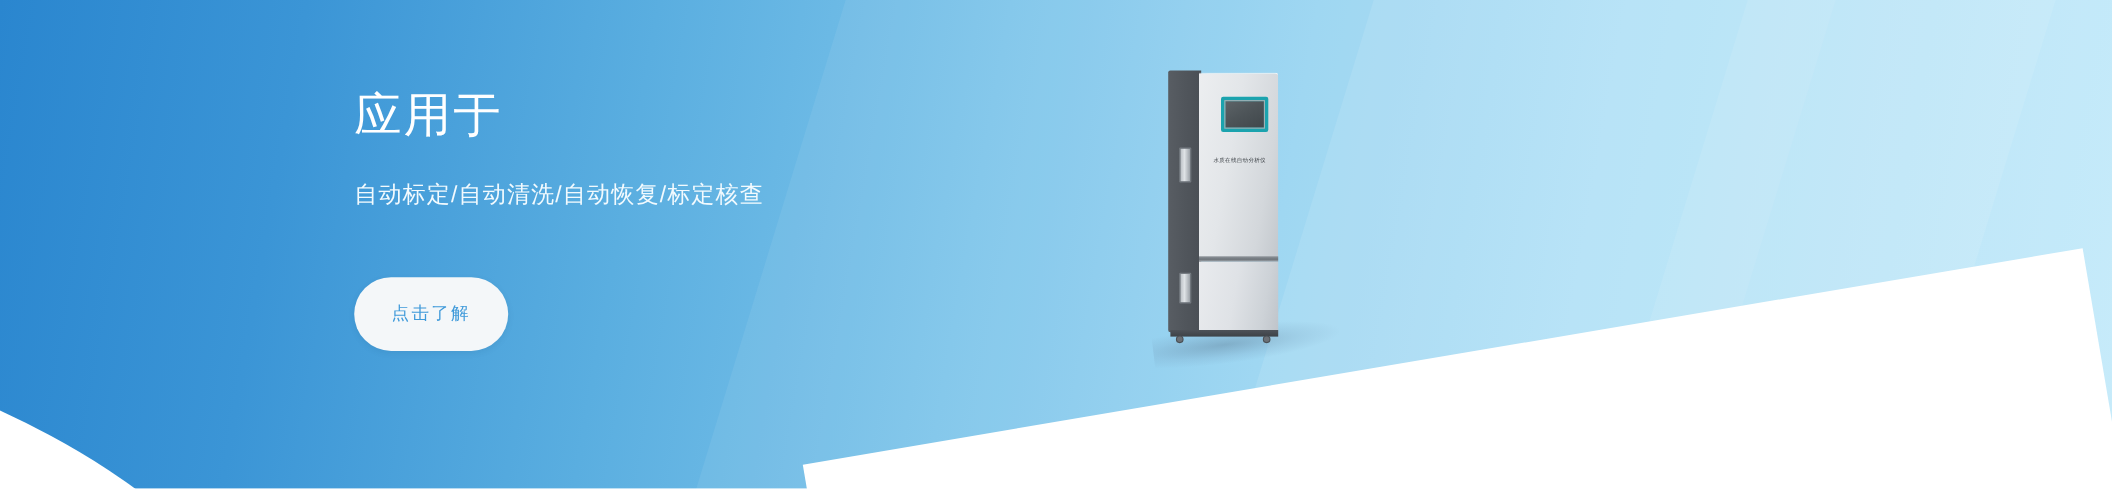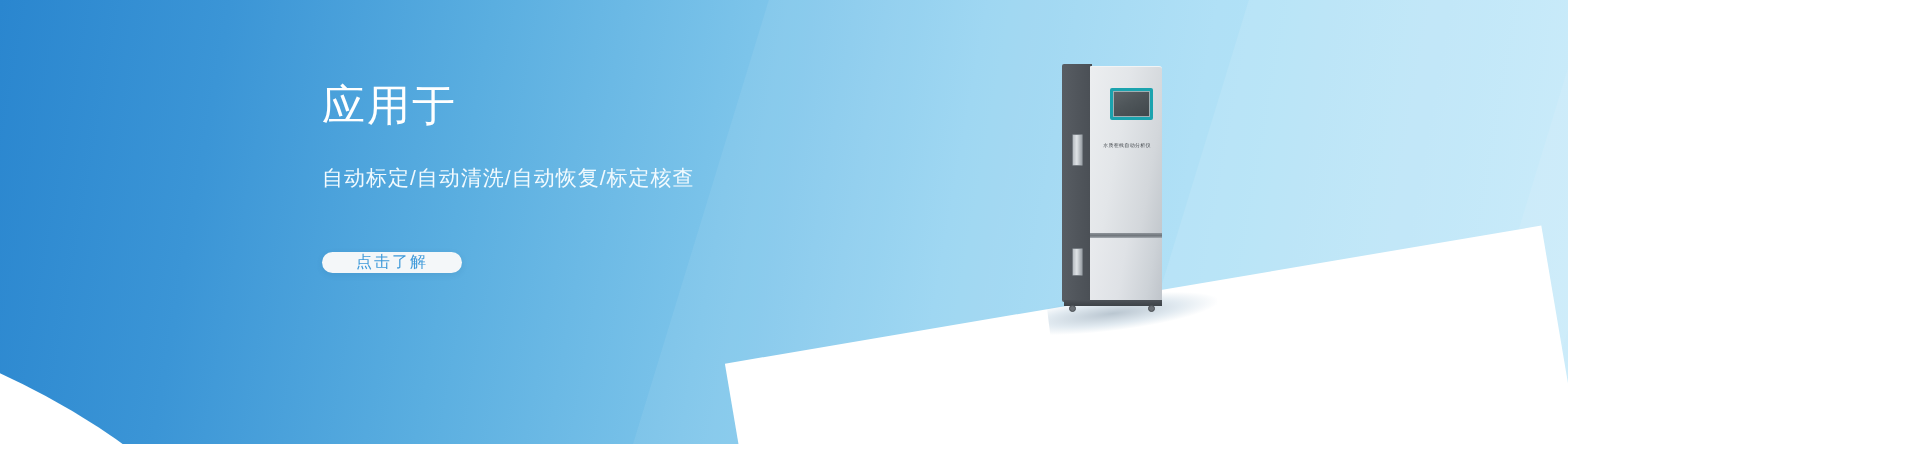"应用于" .banner { width: 1568px -> 1920px }
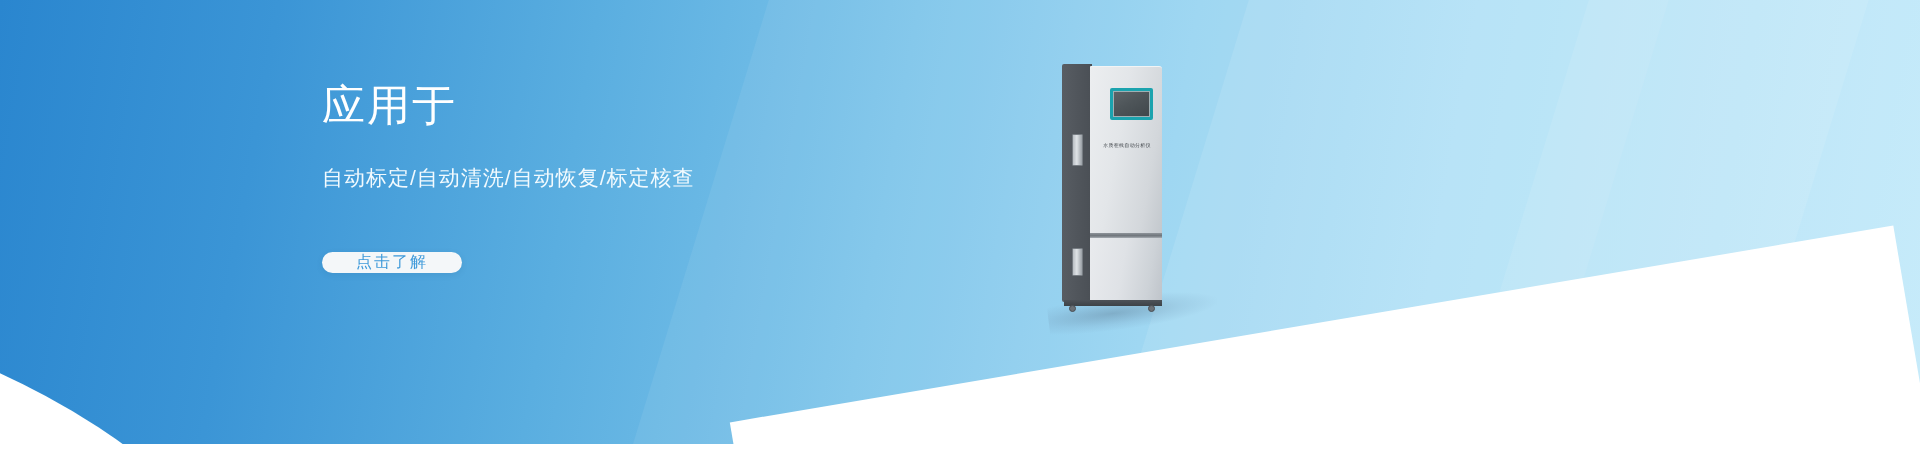"点击了解" .cta-button { padding: 0 34px -> 23px 34px }
